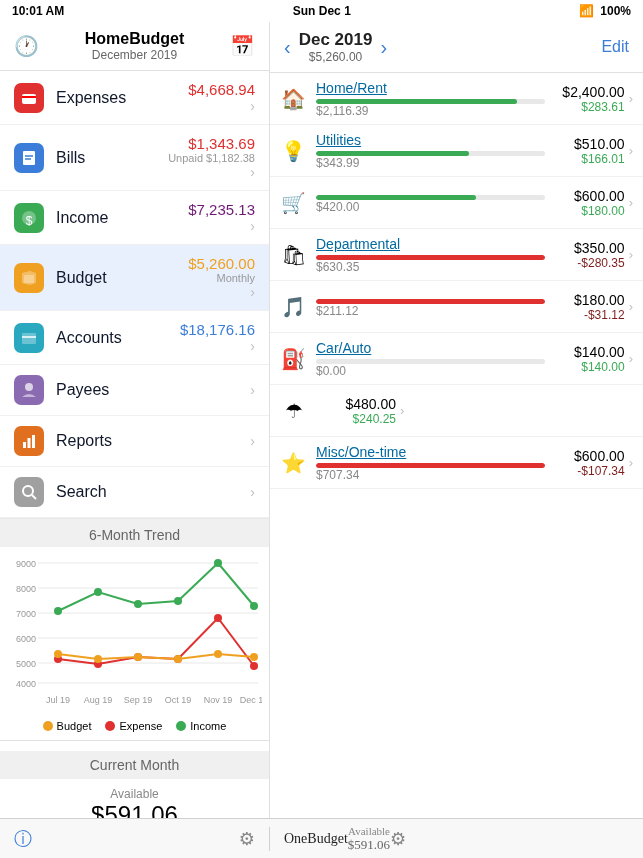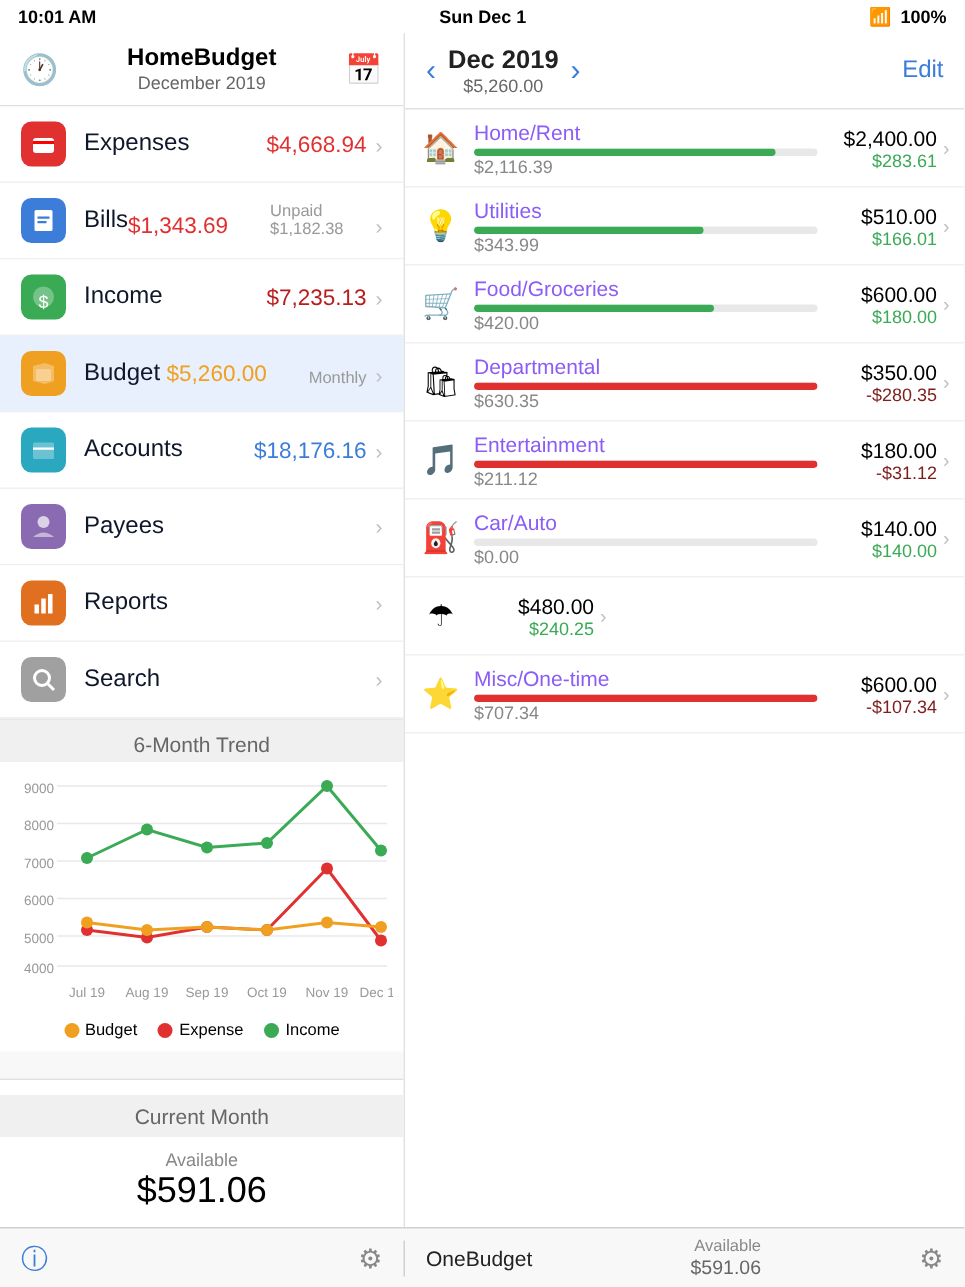"$4,668.94" .nav-value-col { flex-direction: row -> column }
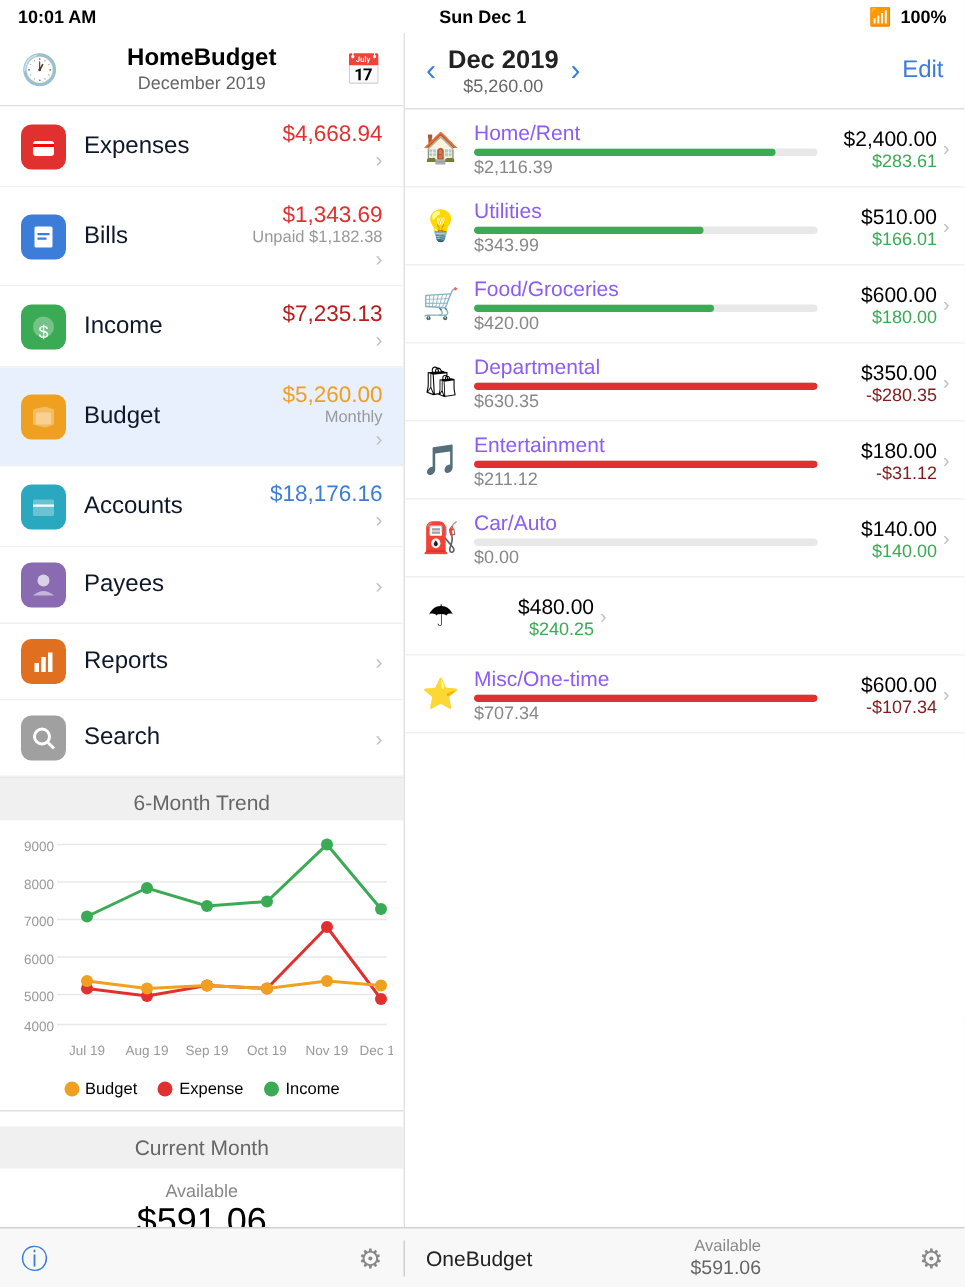"Home/Rent" .budget-row-name { color: #8b5cf6 -> #0369a1; text-decoration: none -> underline }
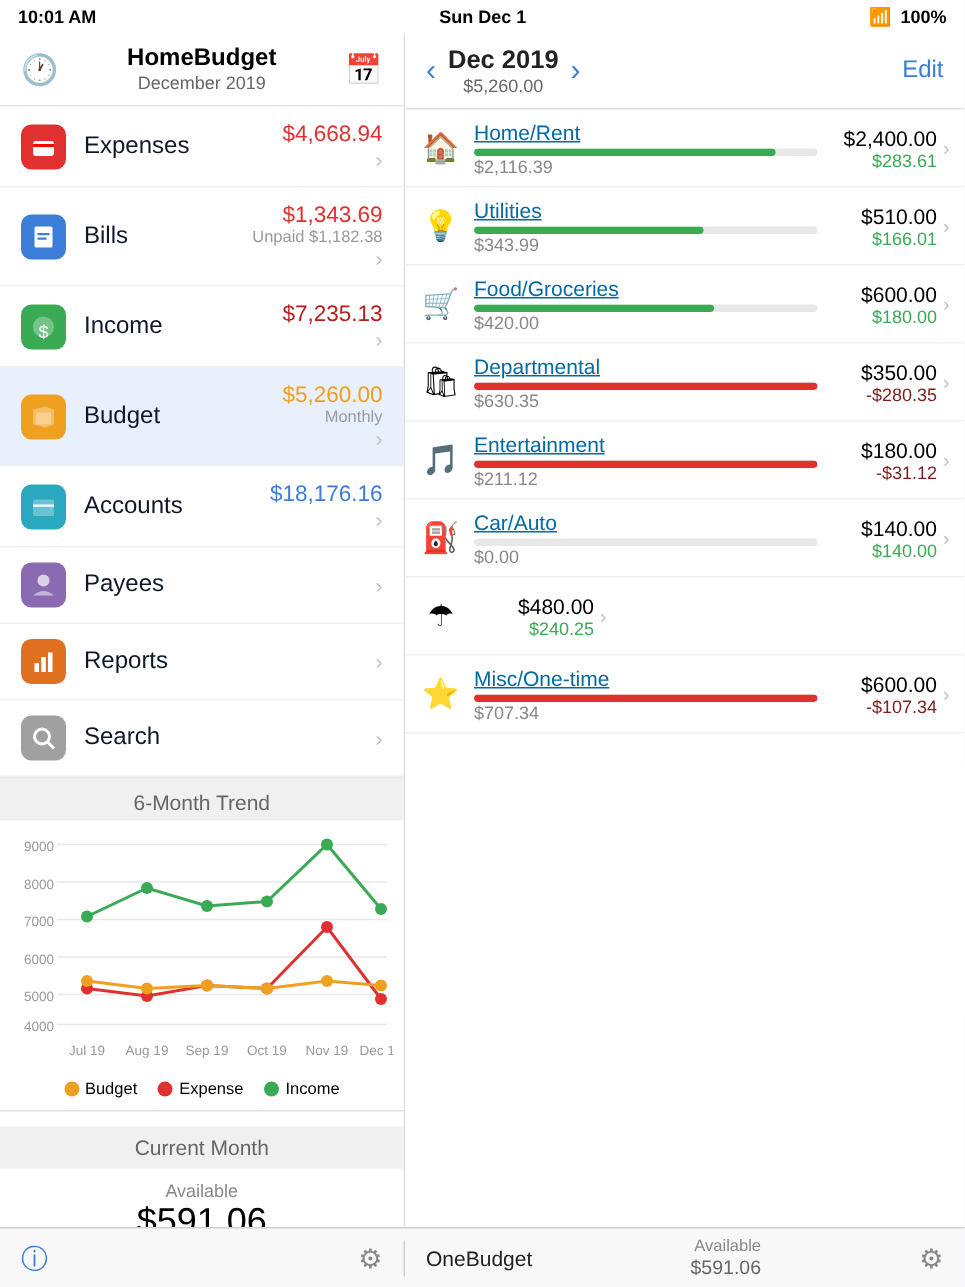"Food/Groceries" div.budget-row-name { html: <div>Food/Groceries</div> -> none }
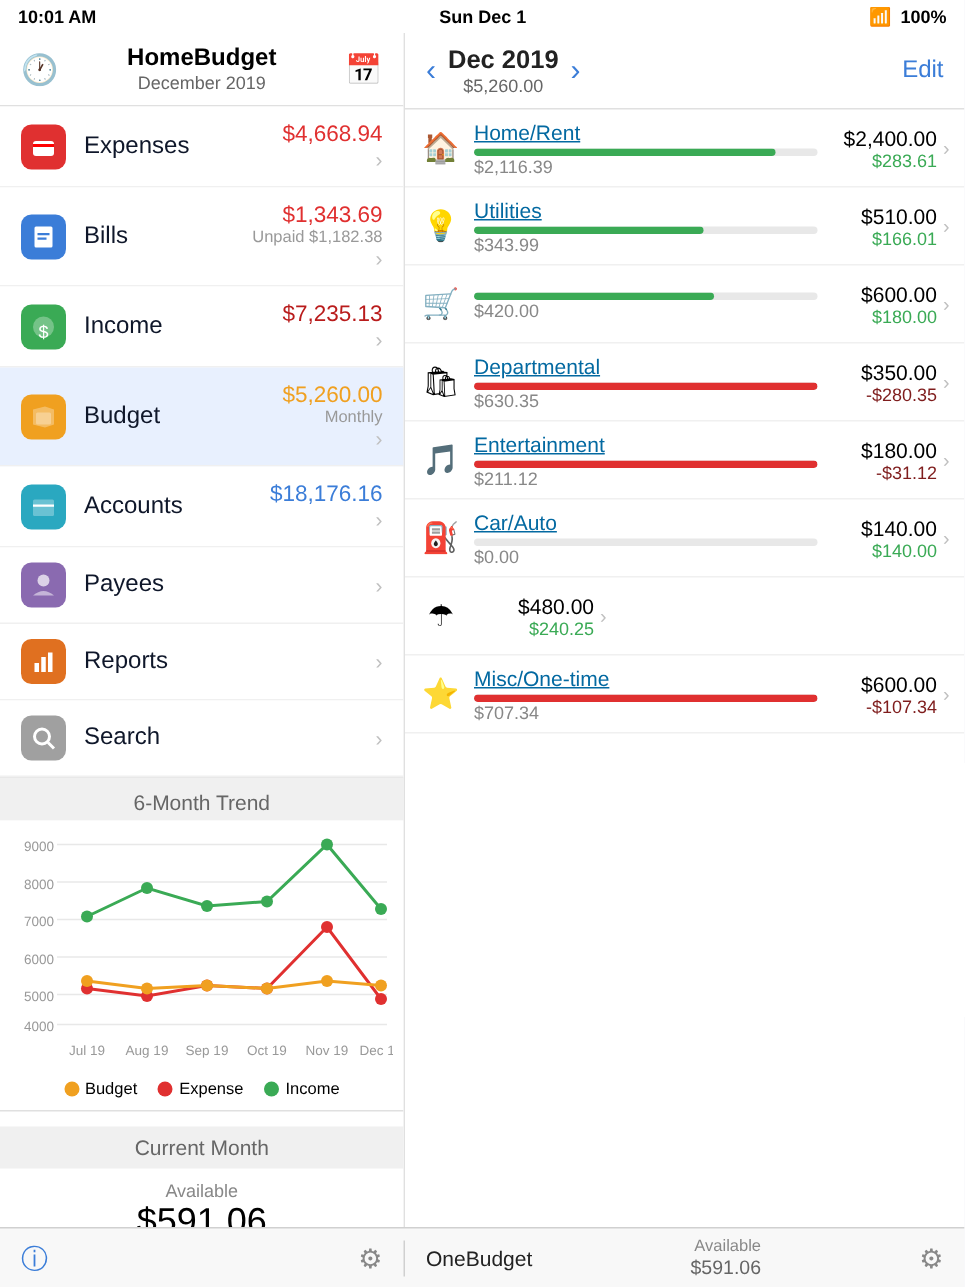"$7,235.13" .nav-value.green { color: #b91c1c -> #701a75 }
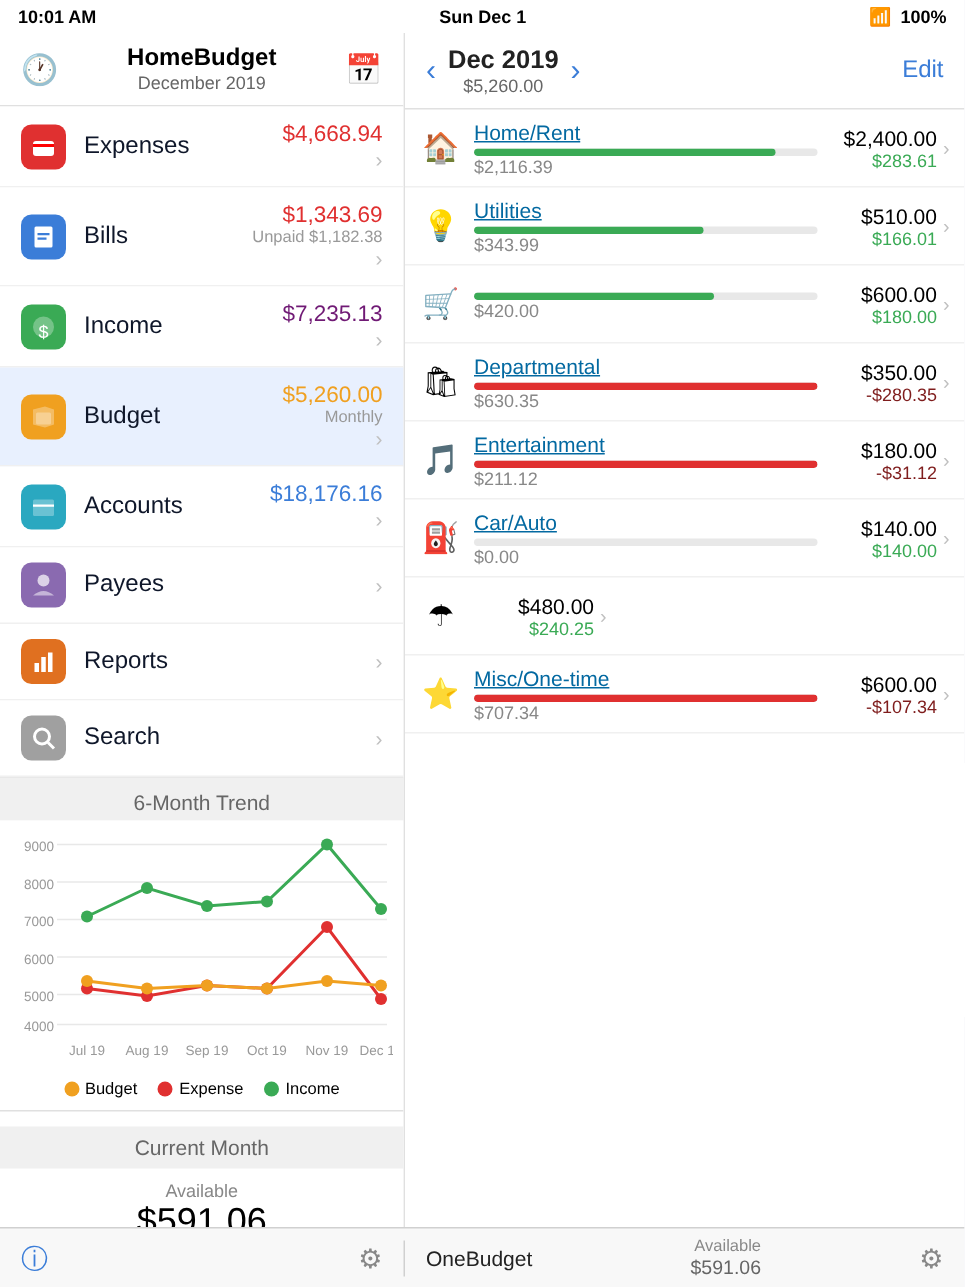"Entertainment" div.budget-row-name { html: <div>Entertainment</div> -> none }
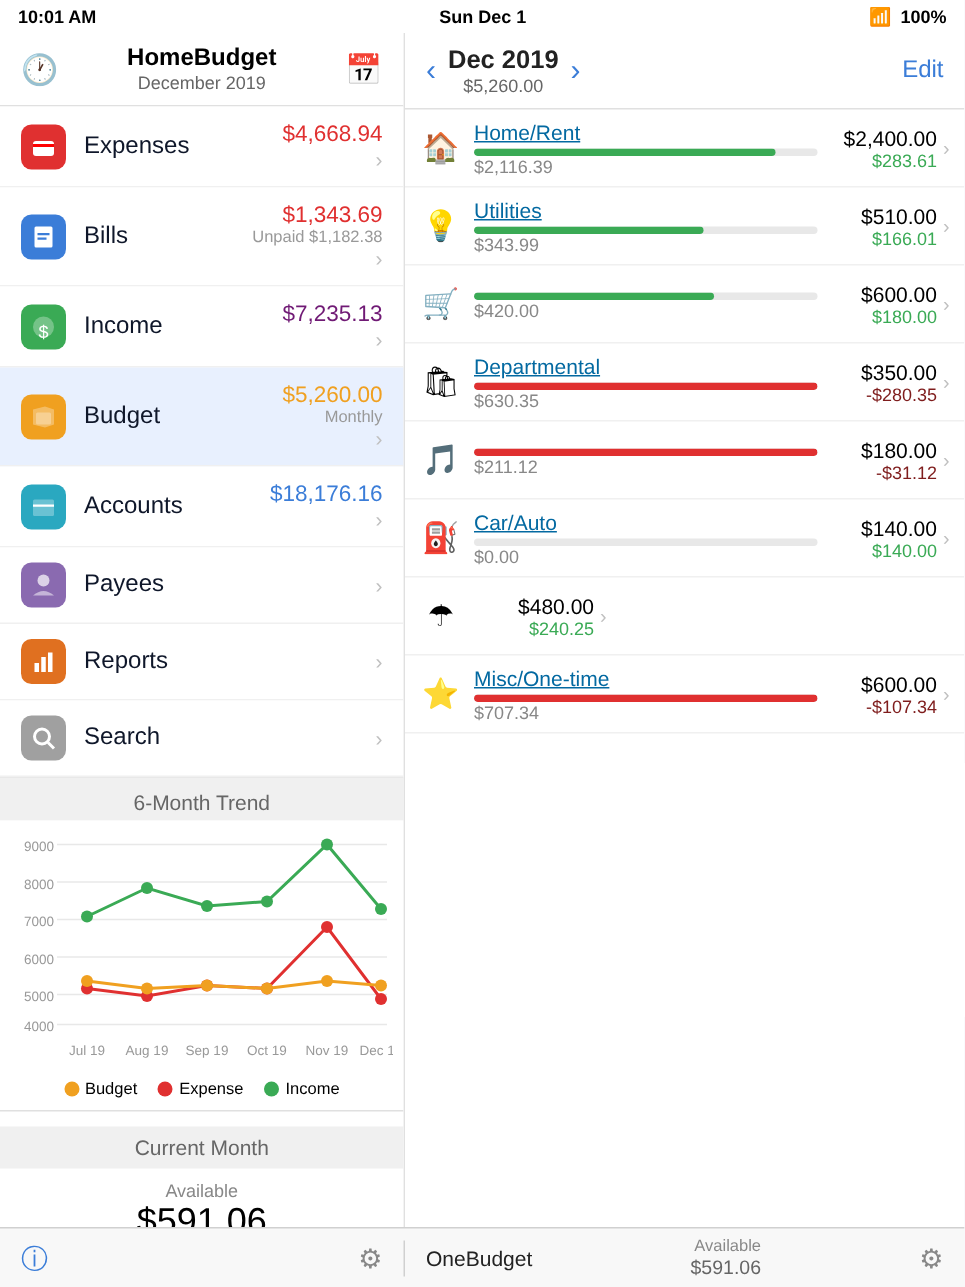"OneBudget" .bottom-right { font-family: none -> Liberation Serif, serif; justify-content: space-between -> flex-start }
